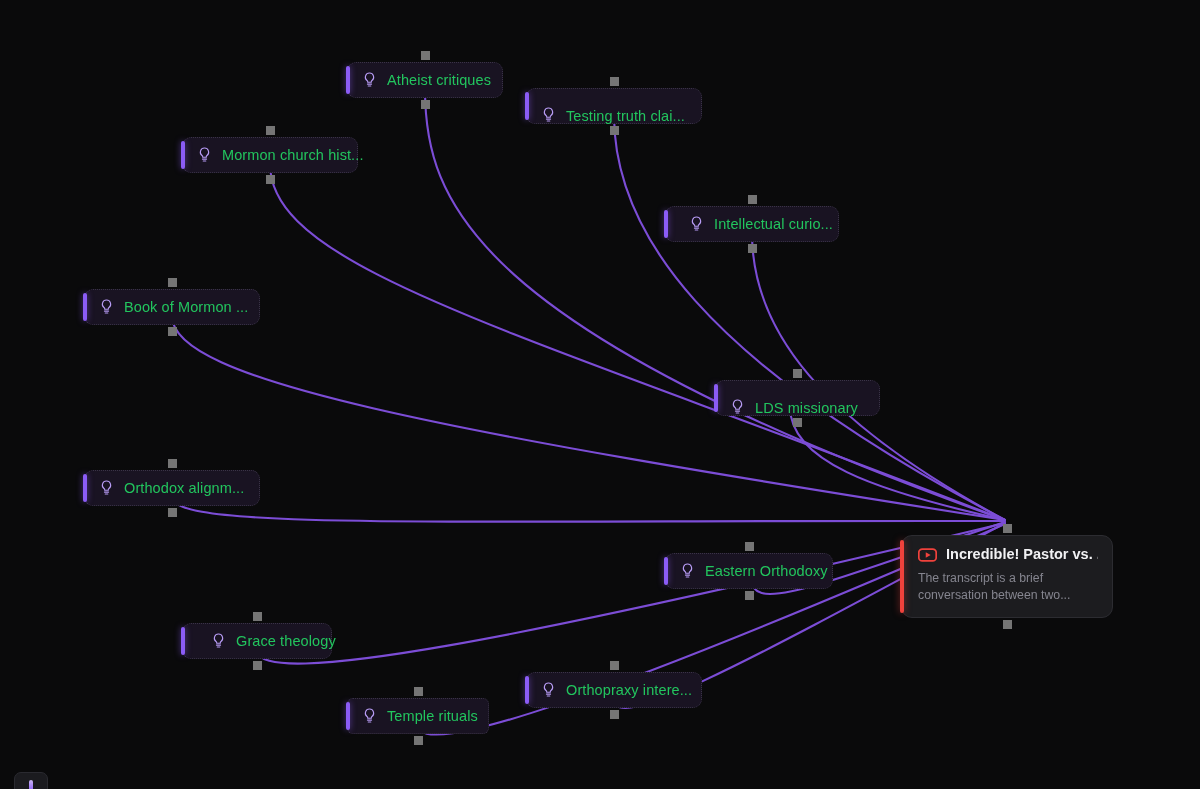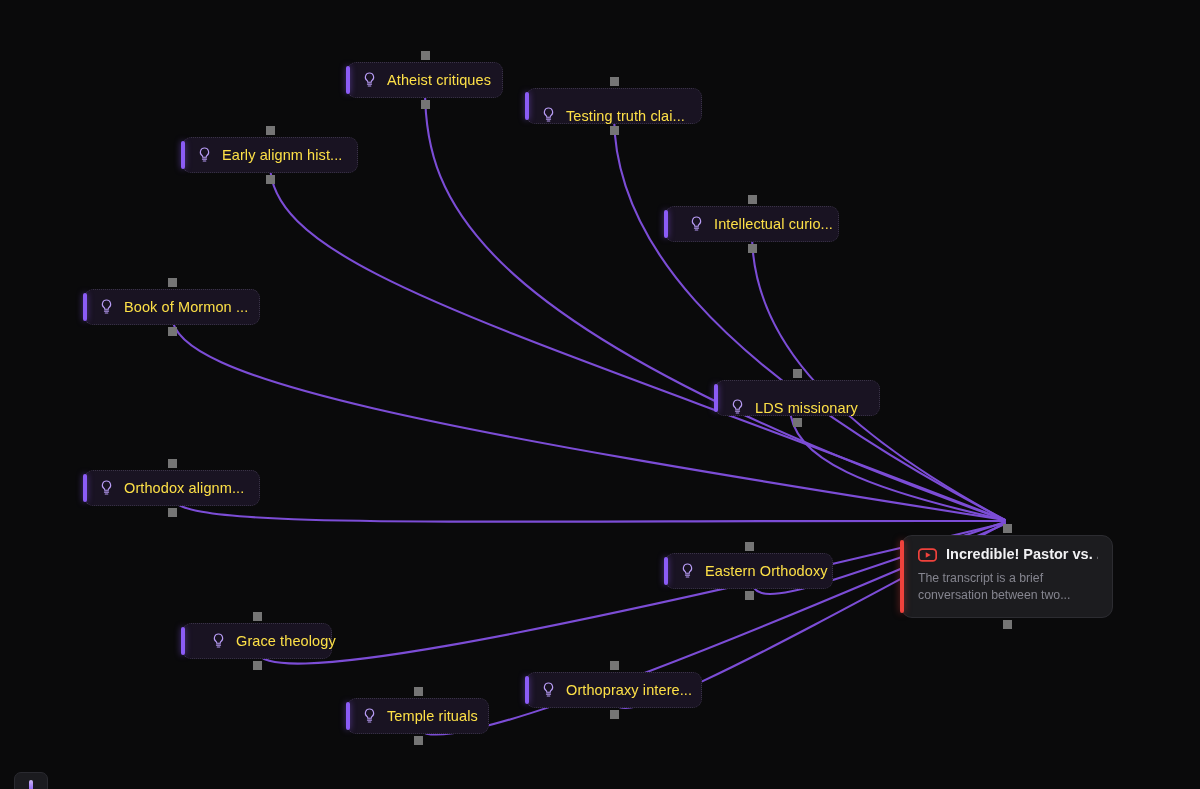"Atheist critiques" .node .label { color: #fde047 -> #22c55e }
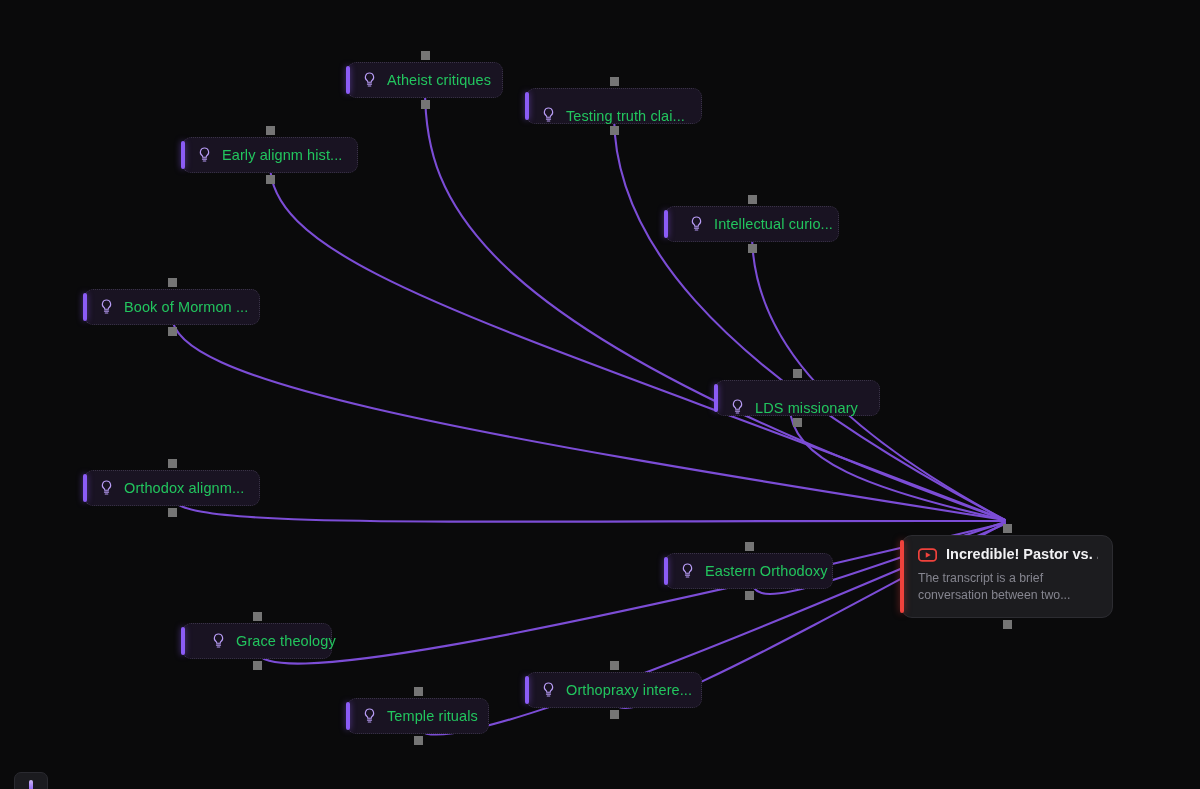"Early alignm hist..." span.label { text: Early alignm -> Mormon church }
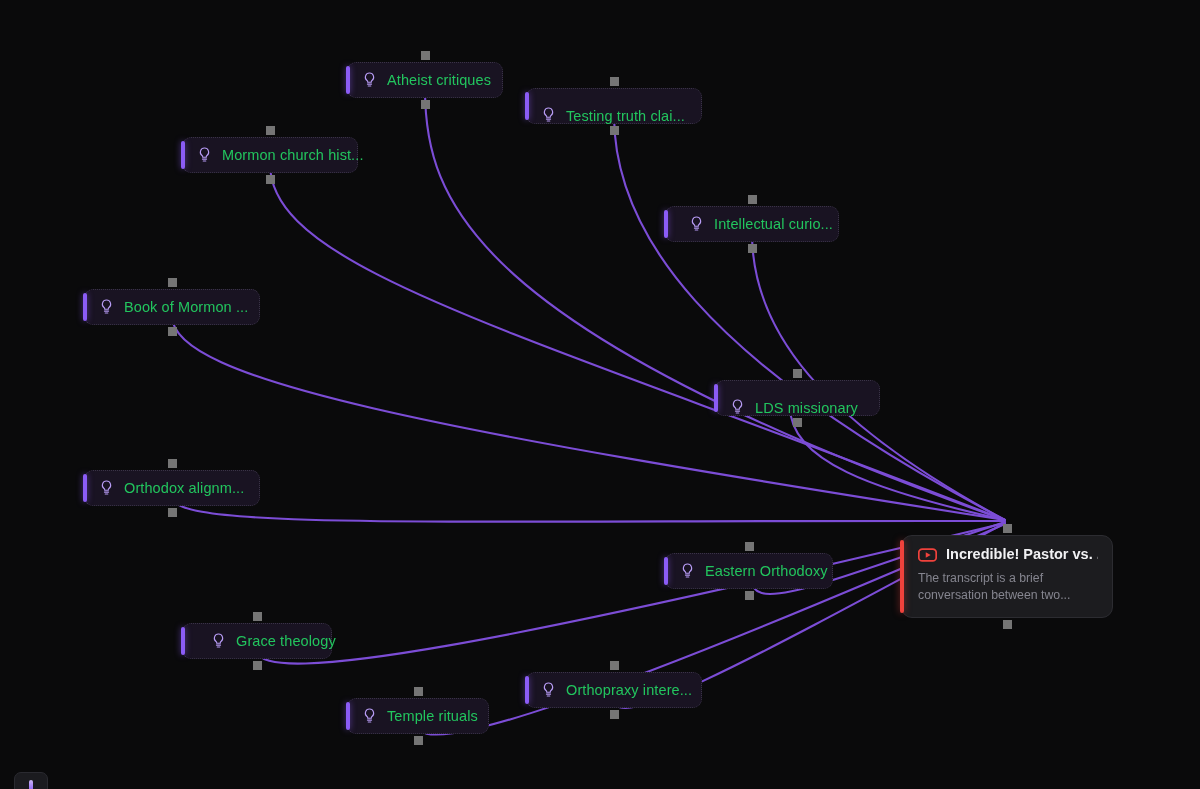"Temple rituals" div.node { border-radius: none -> 6px }
